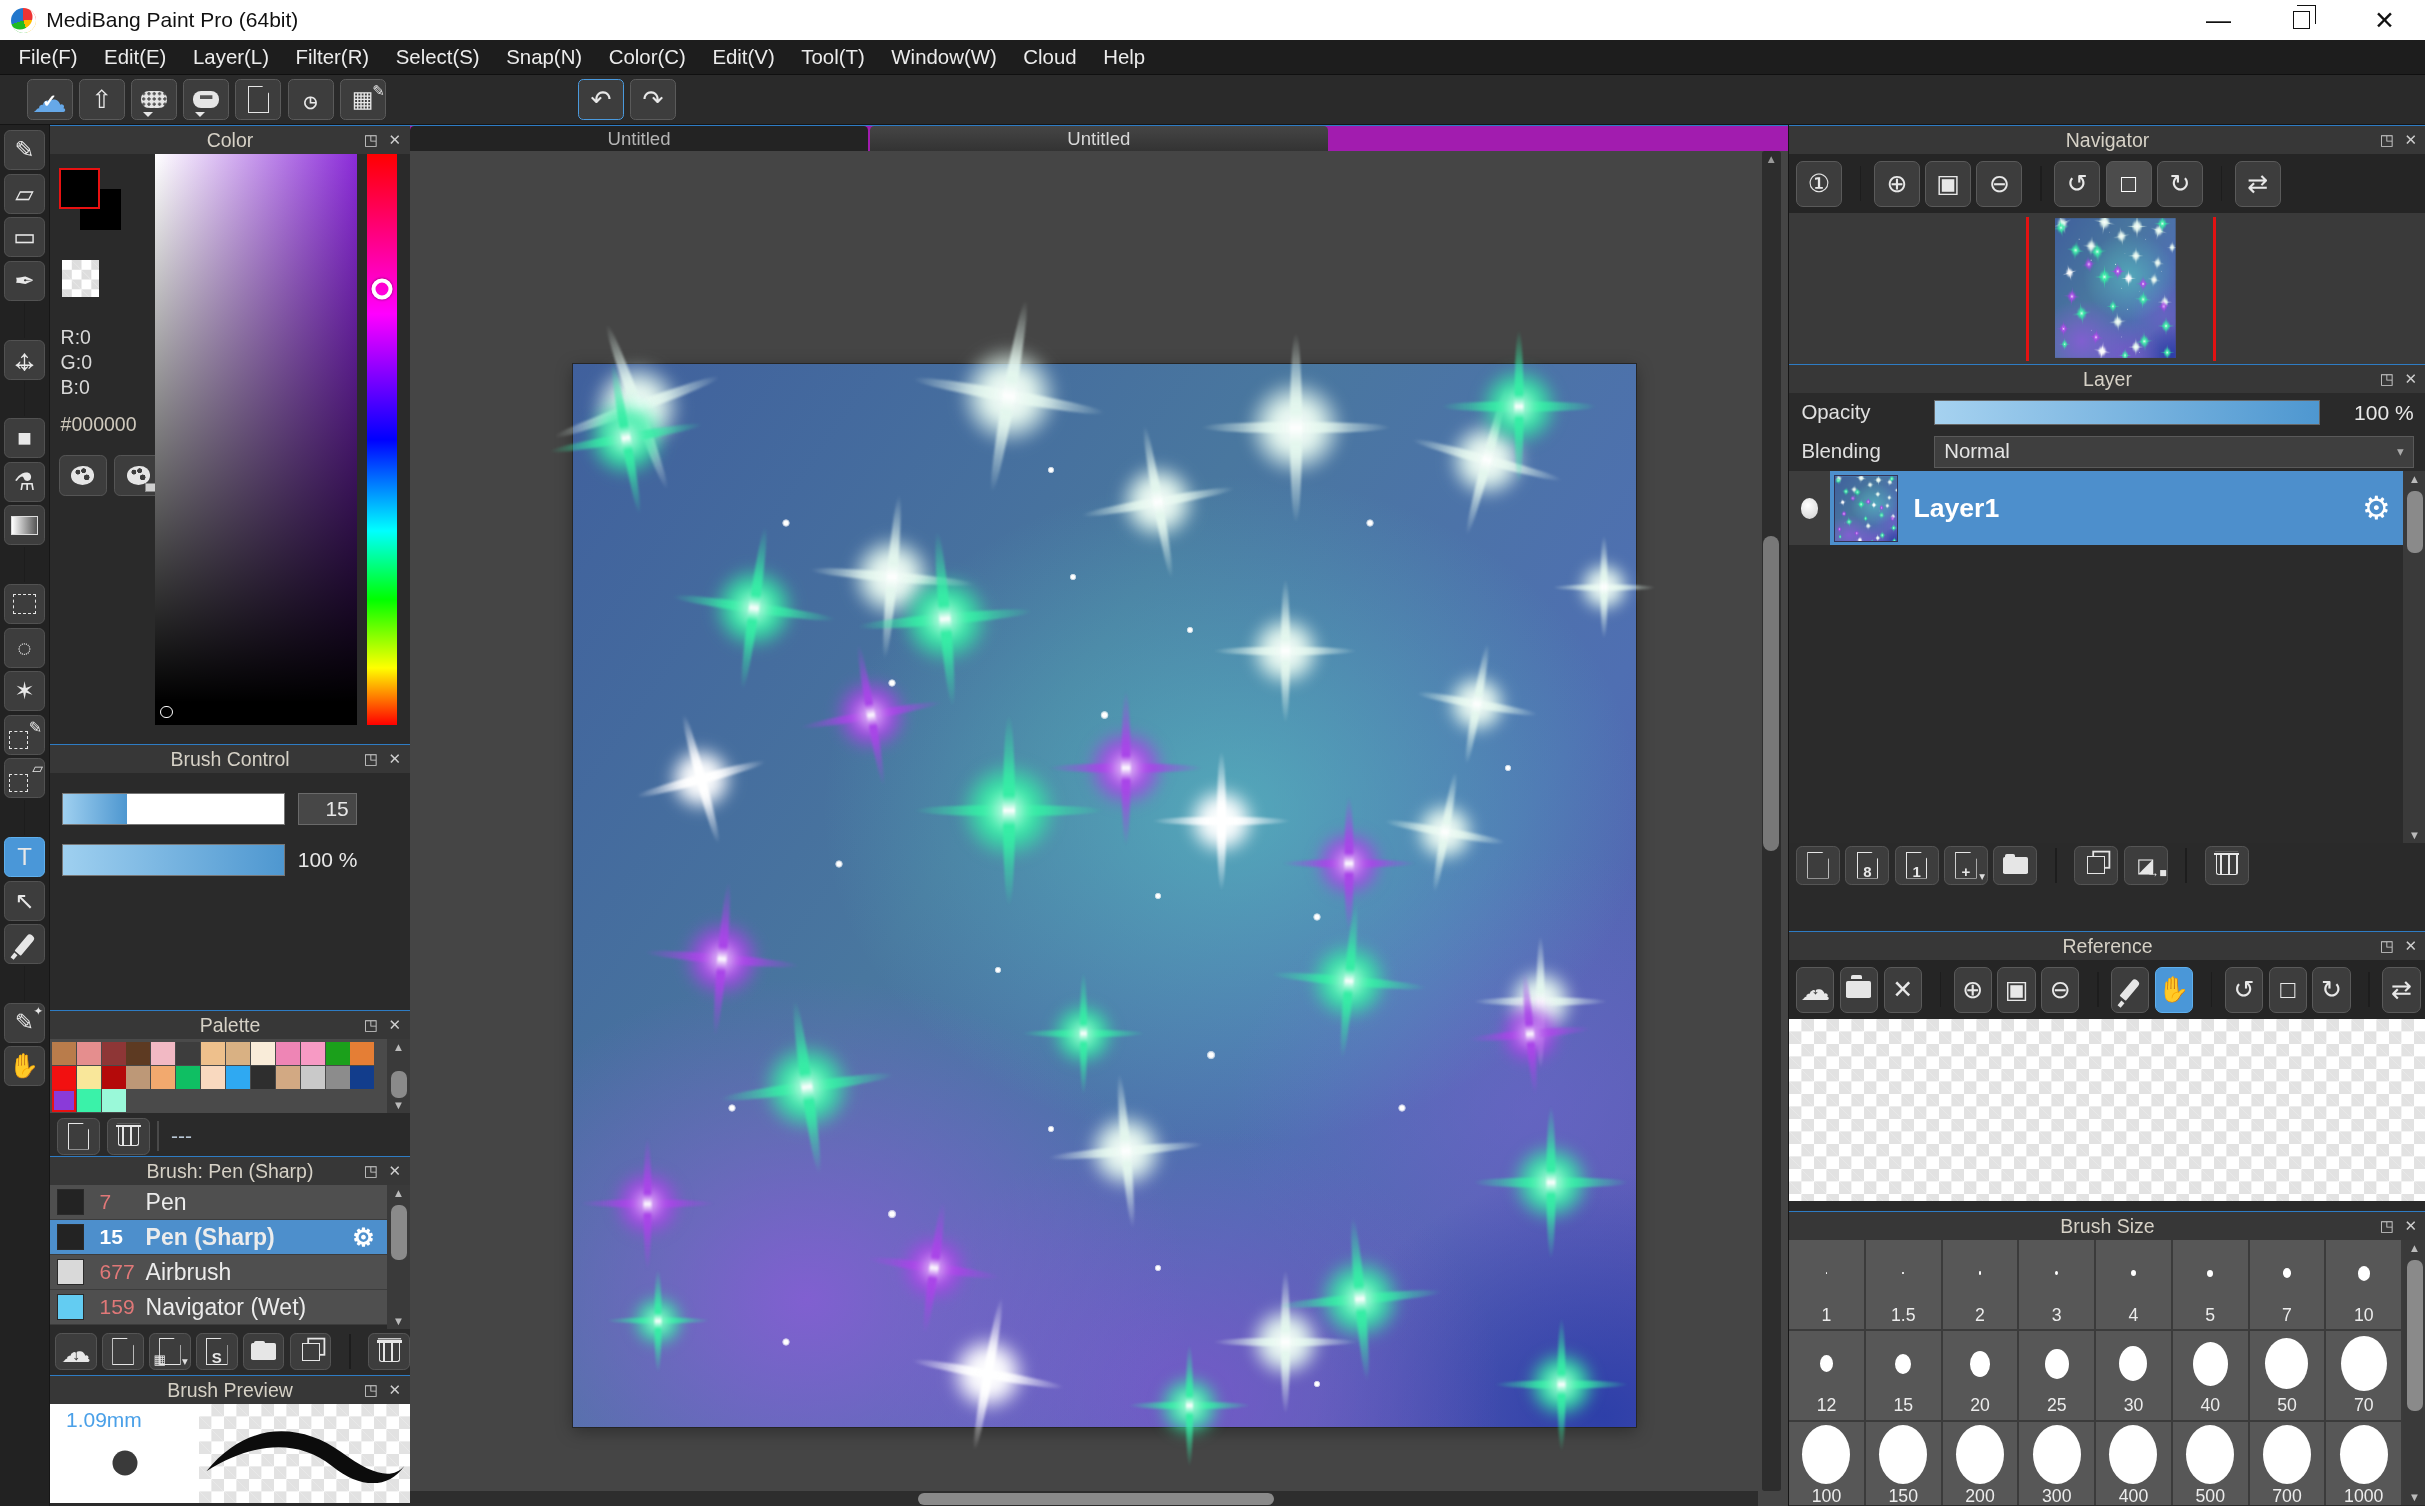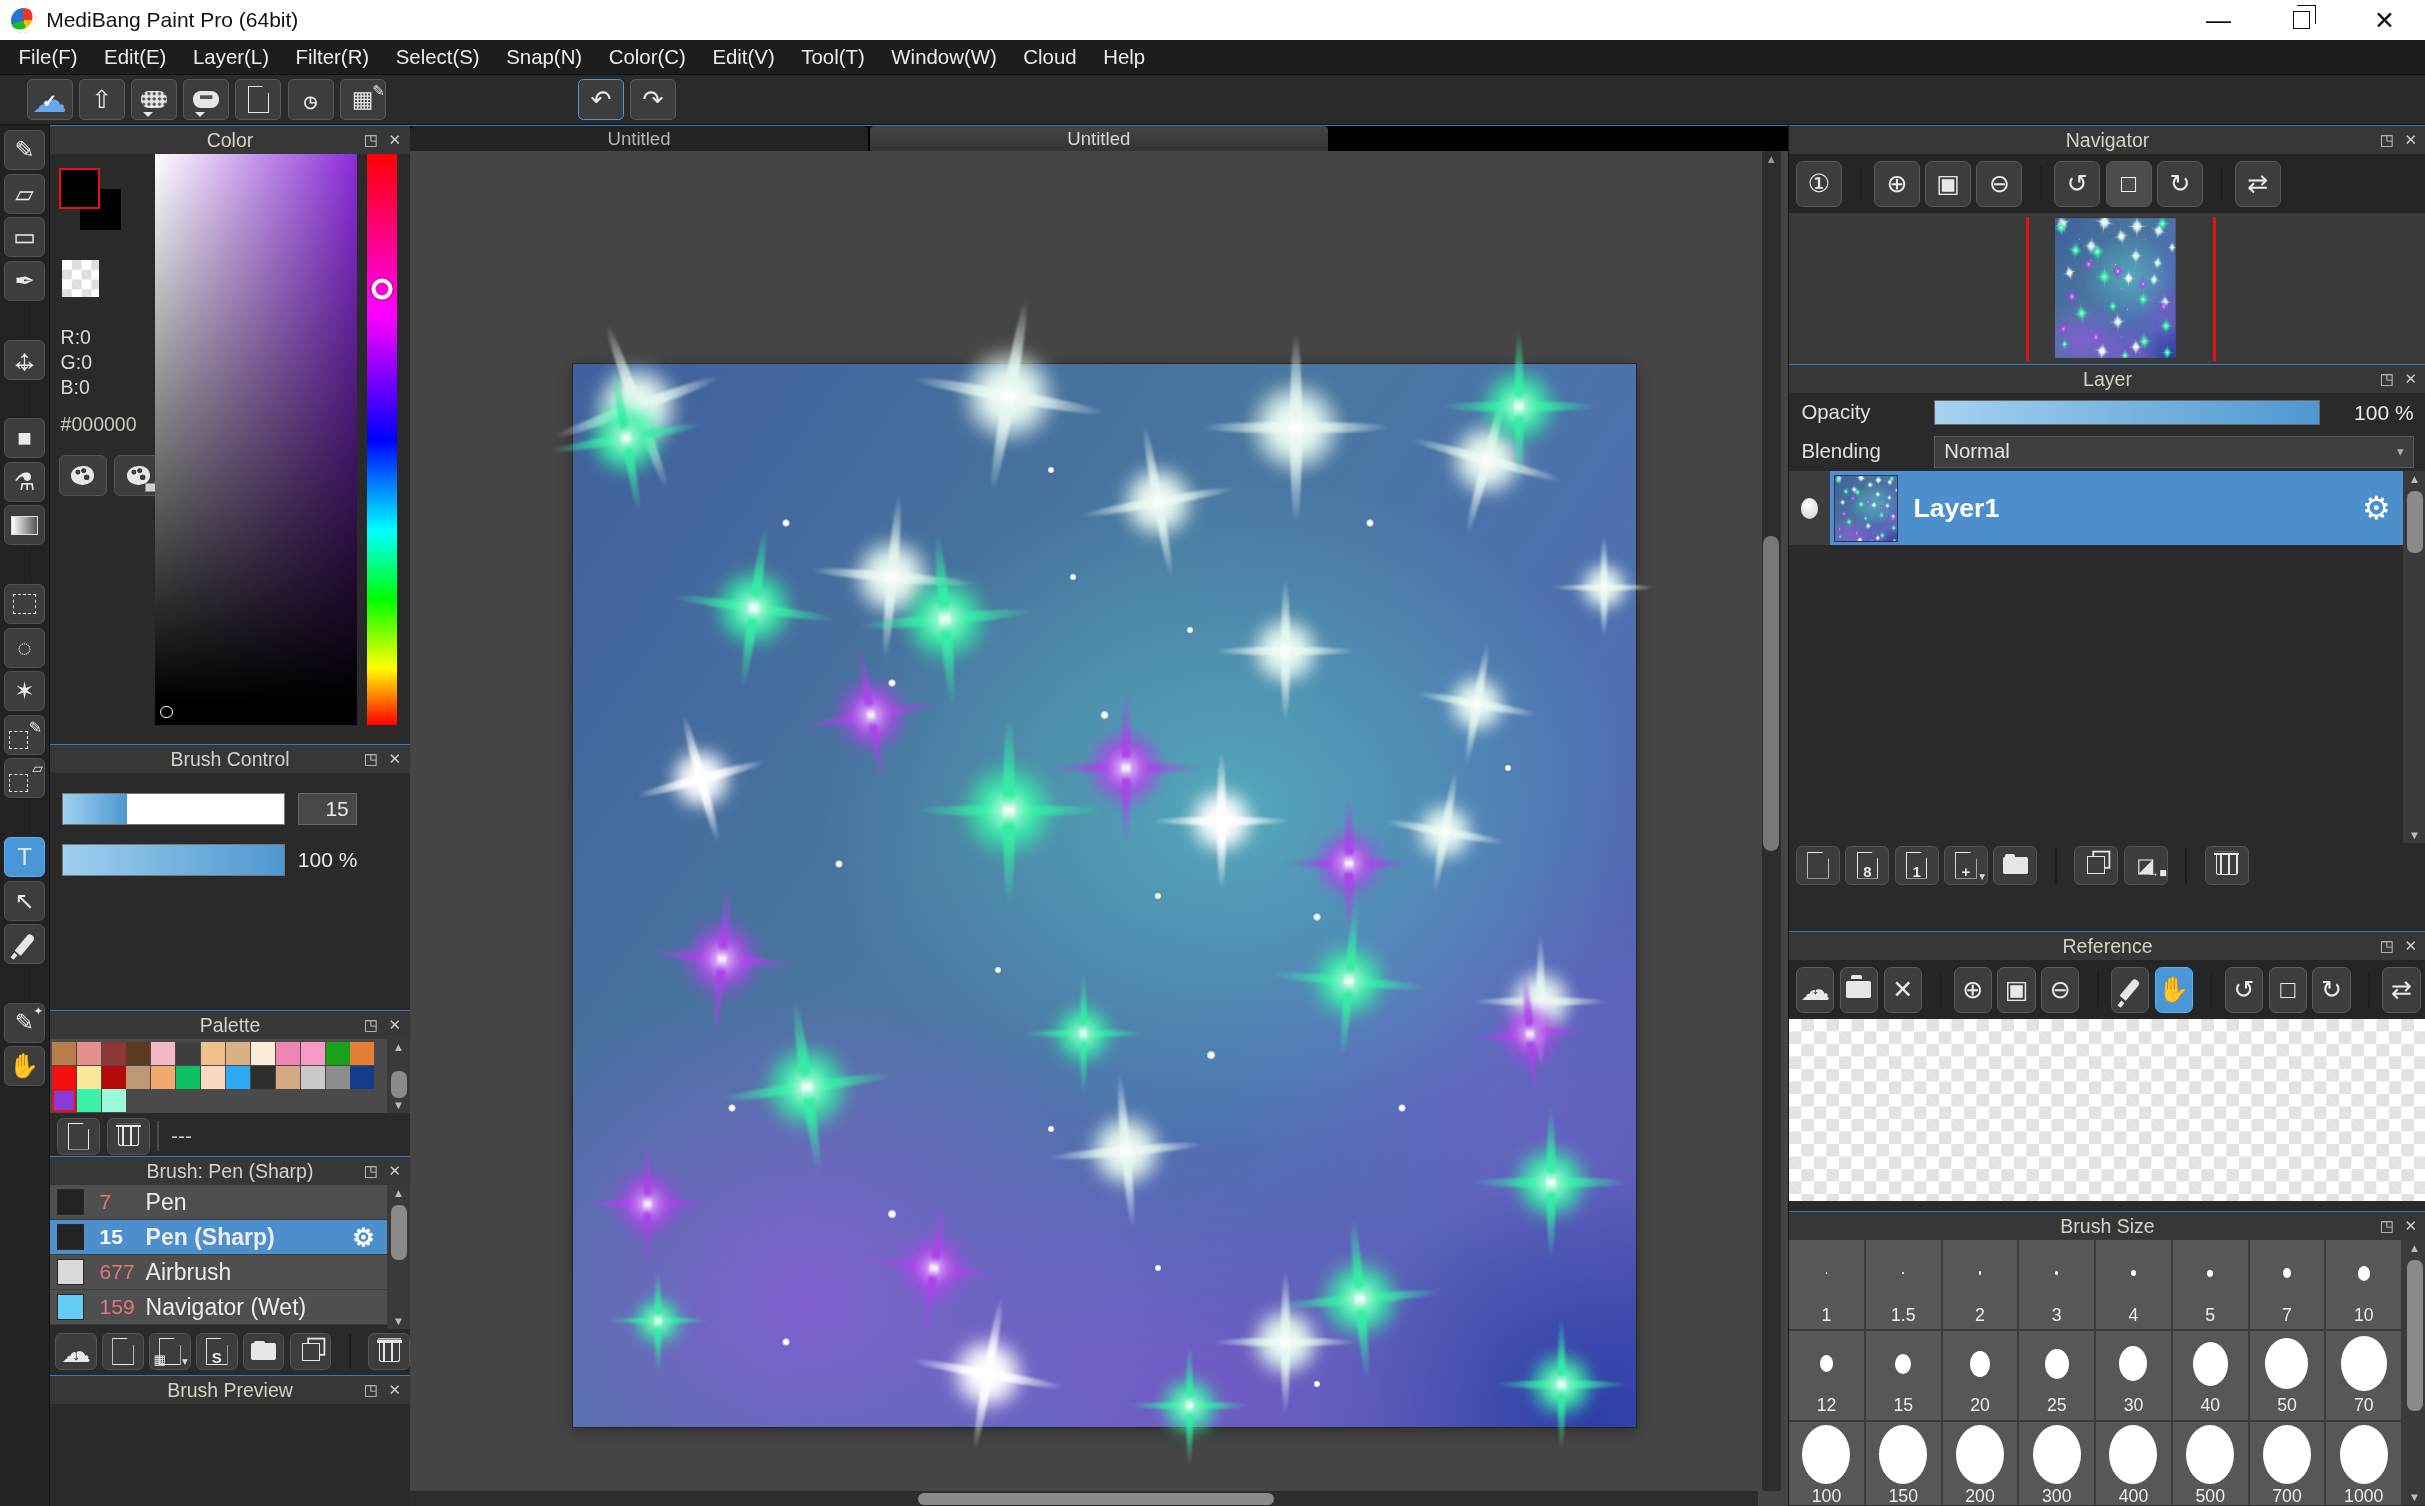"Untitled" .tabbar { background: #000000 -> #a21caf }
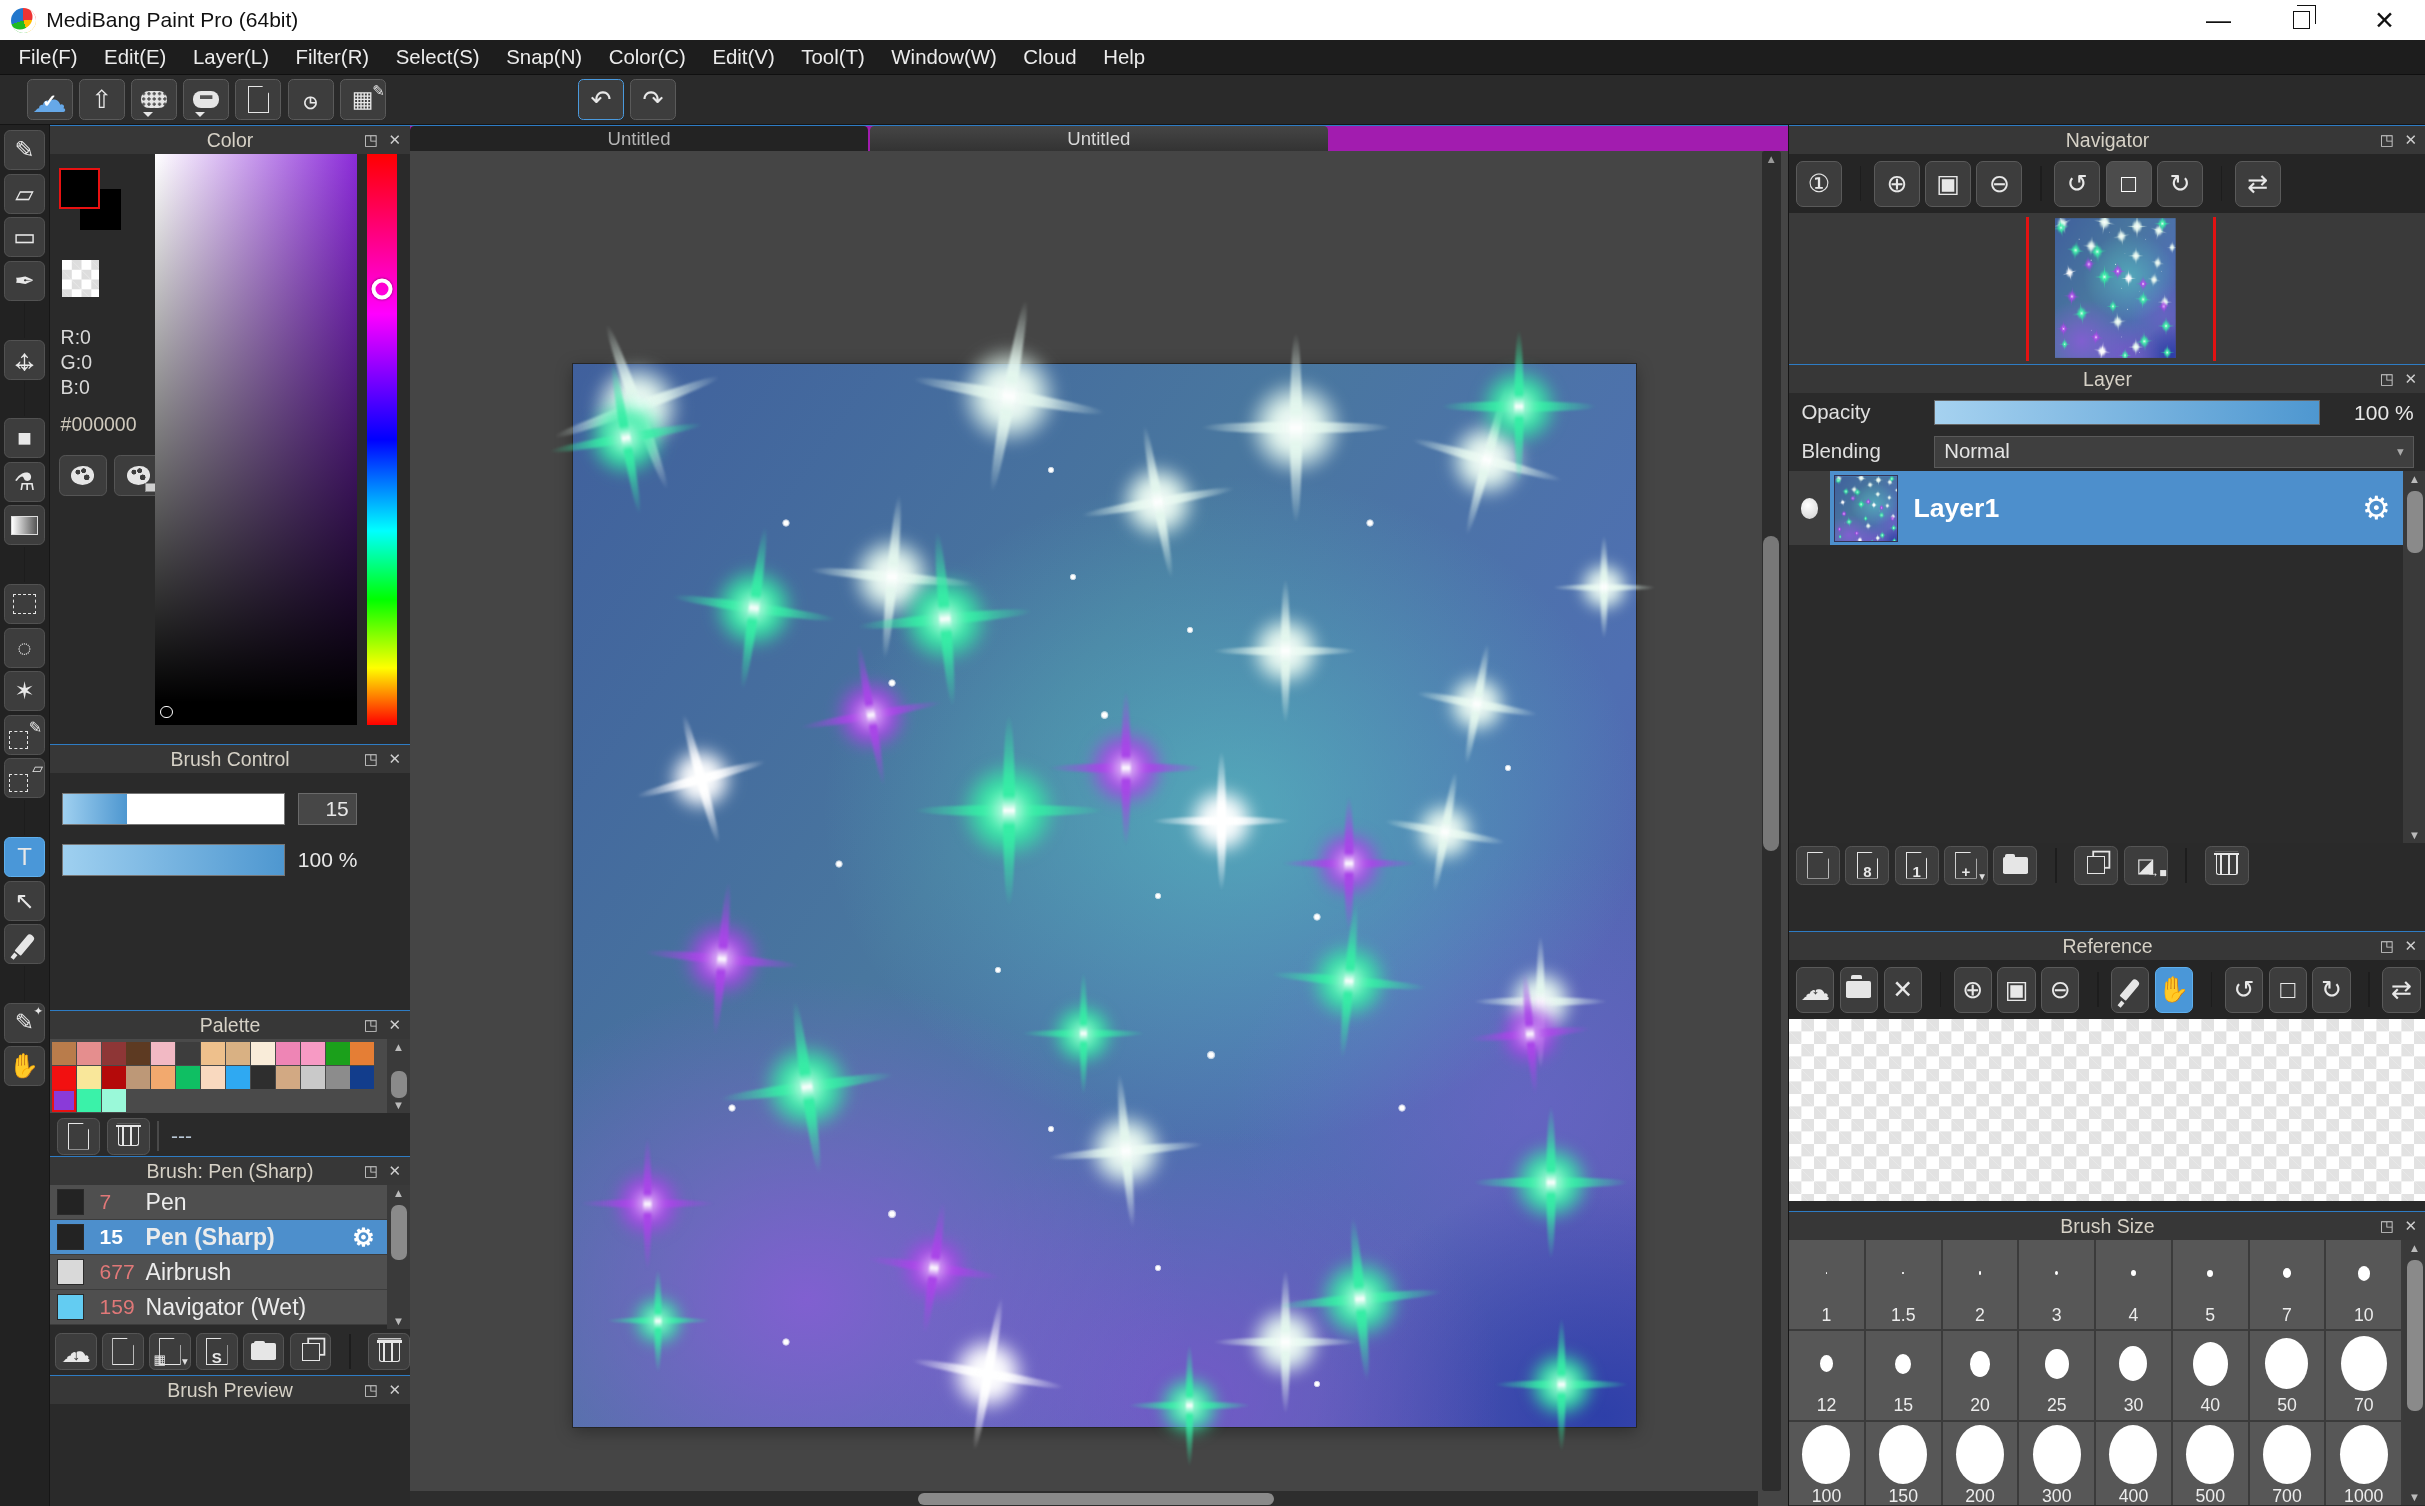"1.09mm" div.bp-body { html: none -> <div> <div> <span>1.09mm</span> <span></span> </div> <div> <svg> <path></path> </svg> </div> </div> }
